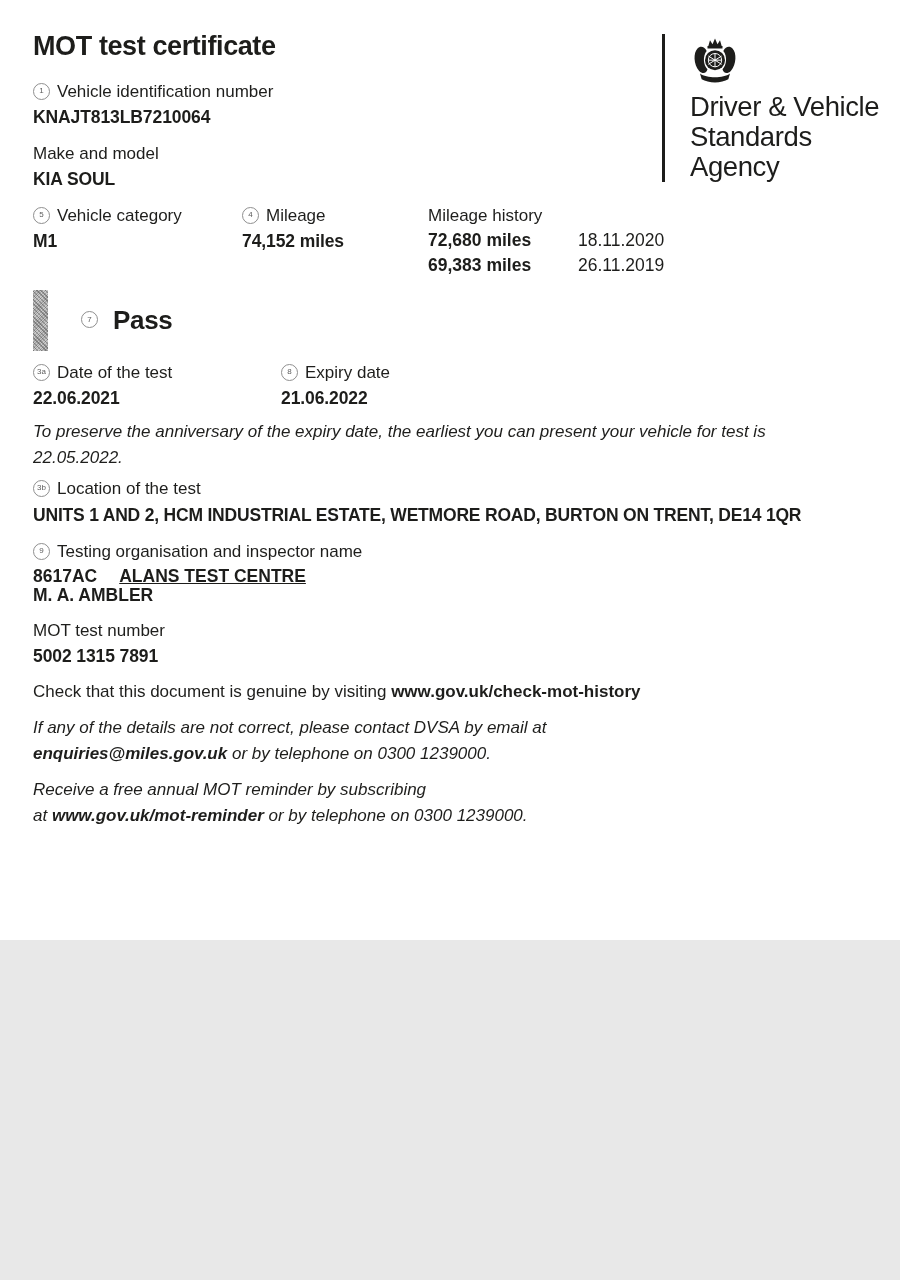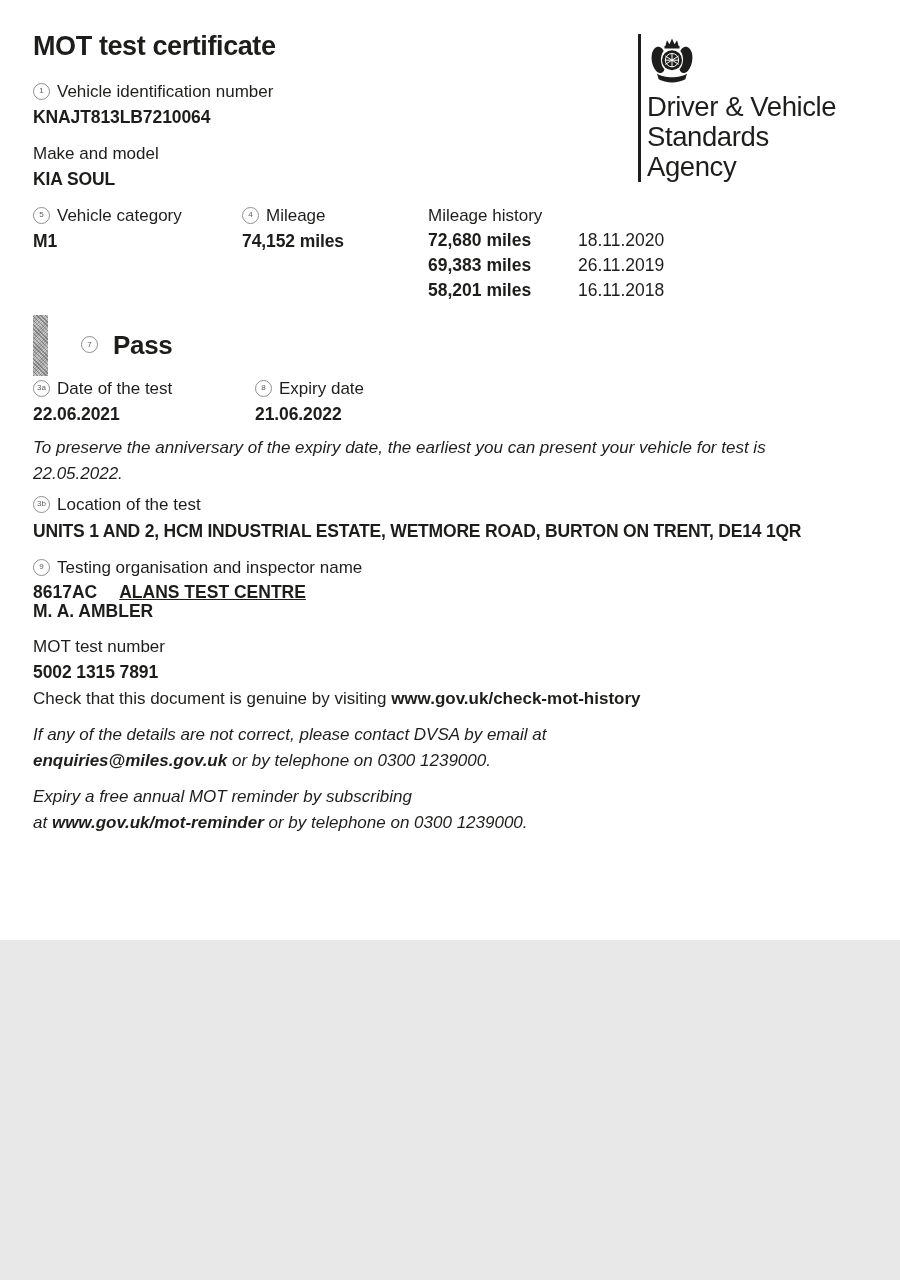"Driver & Vehicle" .logo { left: 638px -> 662px; padding-left: 6px -> 25px }
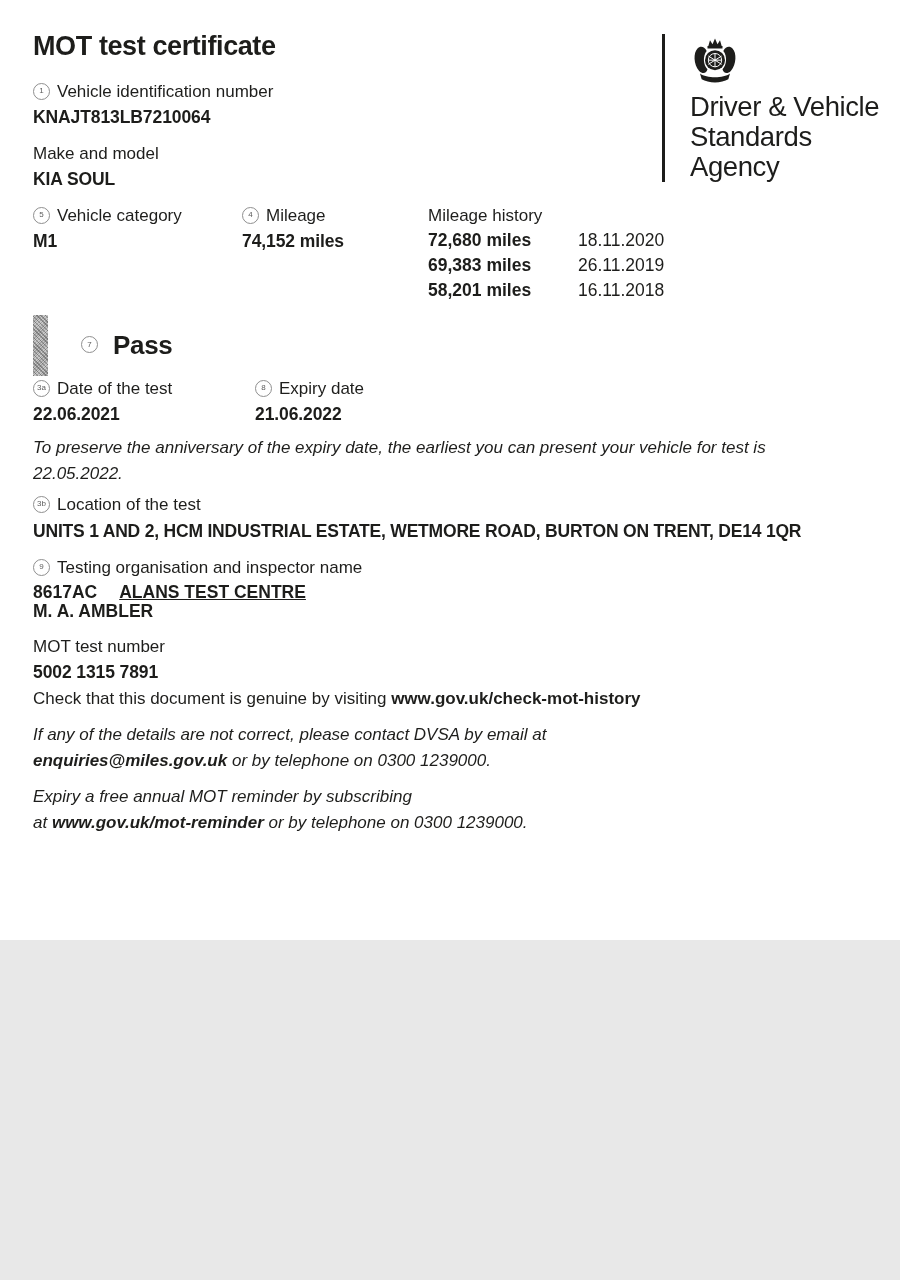"58,201 miles" div.mh-row { html: <div> <span>58,201 miles</span> <span>16.11.2018</span> </div> -> none }
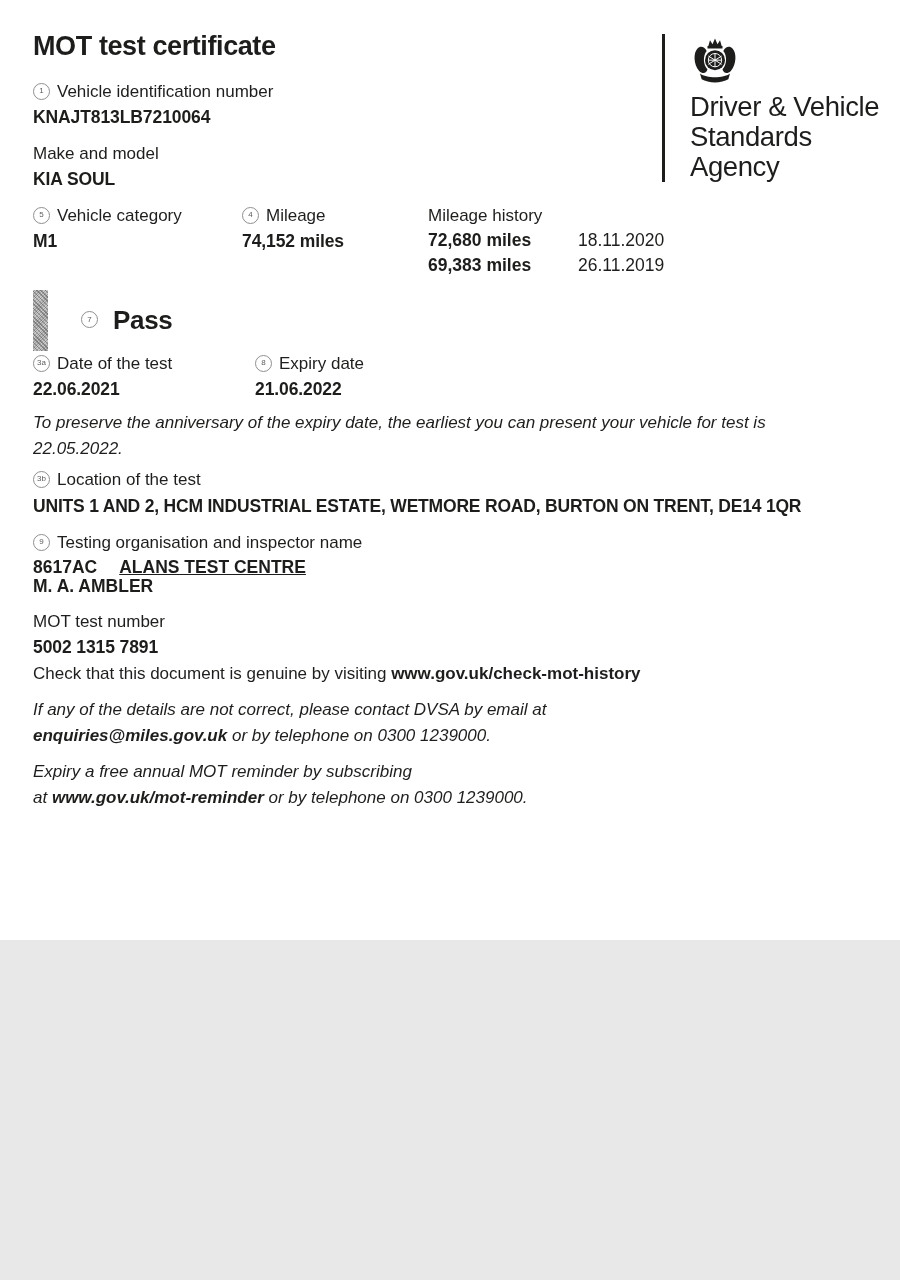"3a" .mt18 { gap: none -> 26px; margin-top: 3px -> 12px }
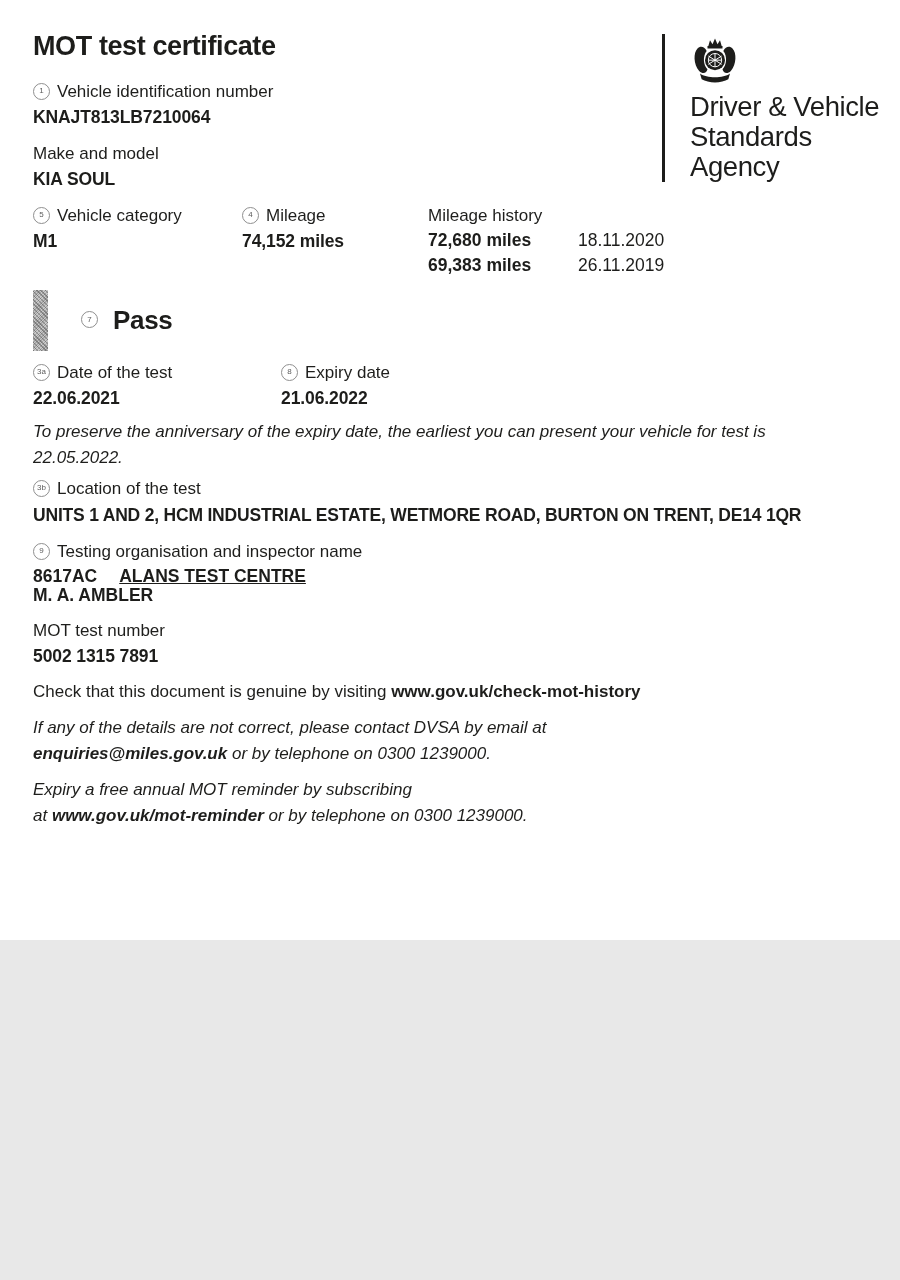"Expiry a free annual MOT" span { text: Expiry -> Receive }
